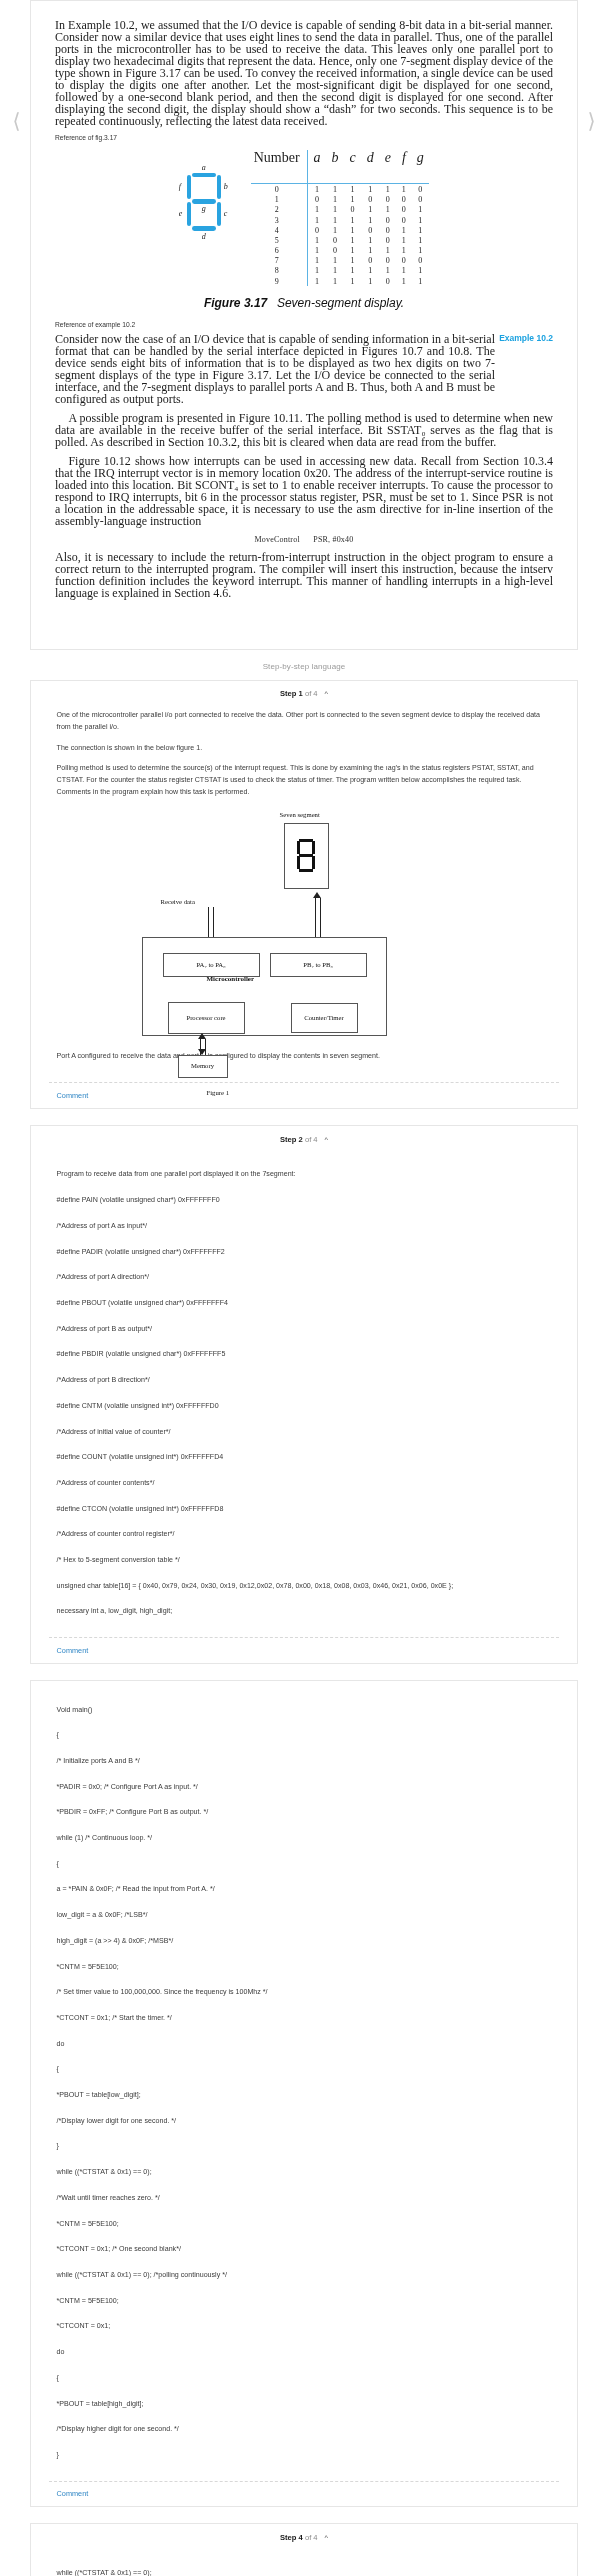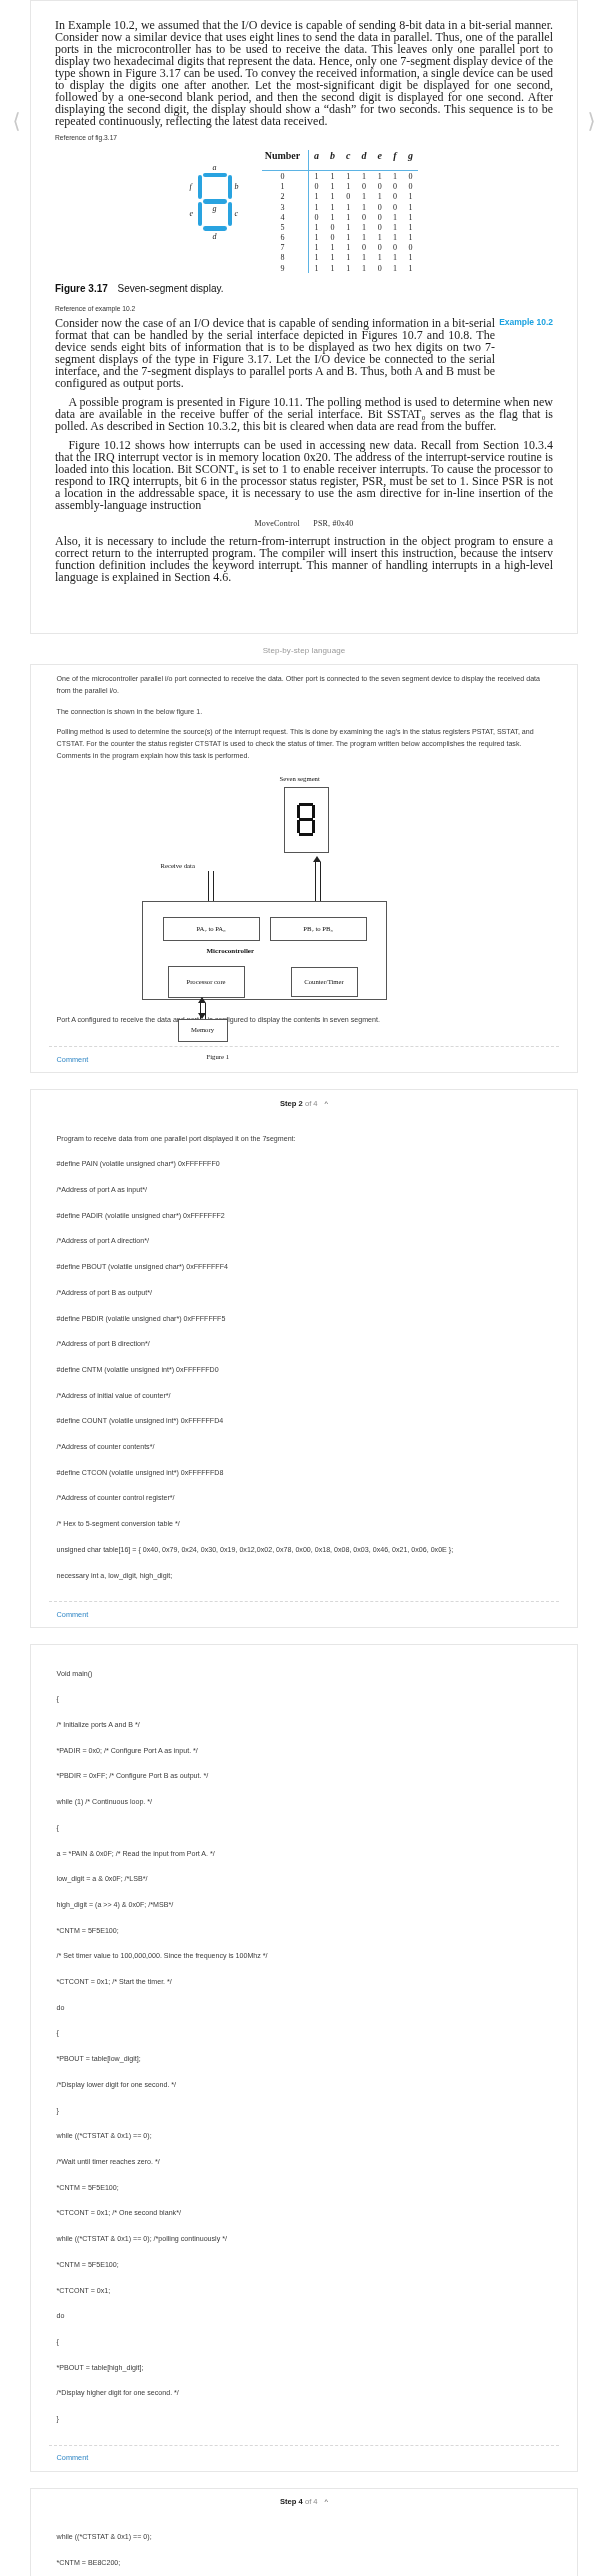"Number" table.segtable th { font-size: 10px -> 14px; font-weight: bold -> none; padding-bottom: 9px -> 17px }
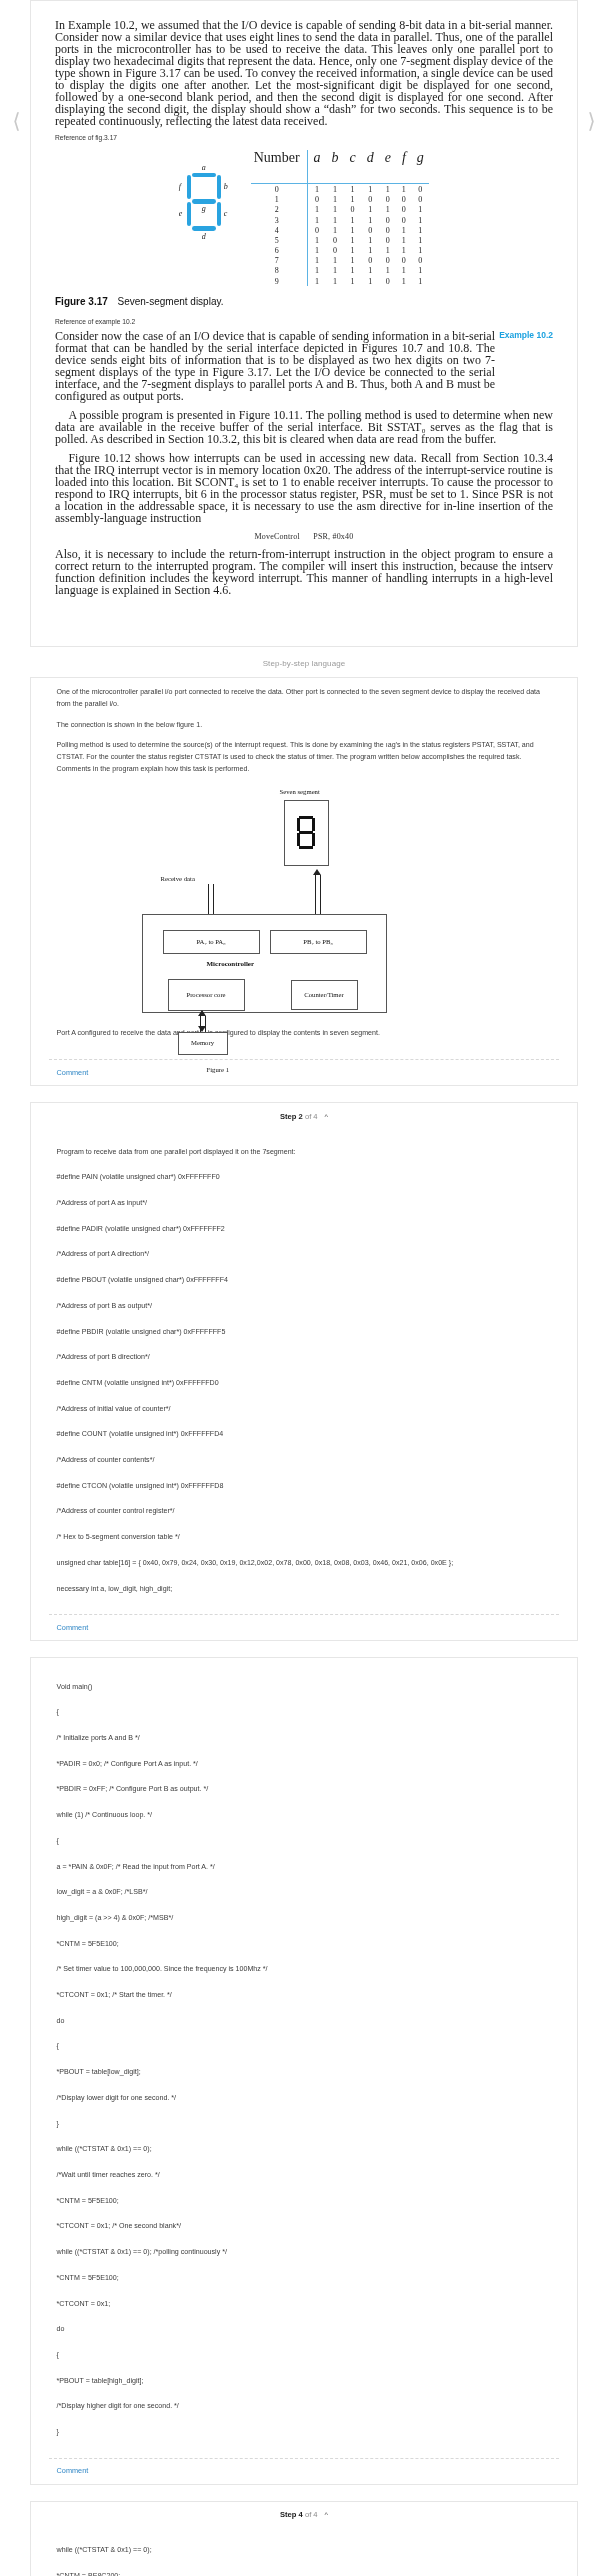"Figure 3.17 Seven-segment display." .fig-caption { font-size: 10px -> 12px; font-style: none -> italic; text-align: left -> center }
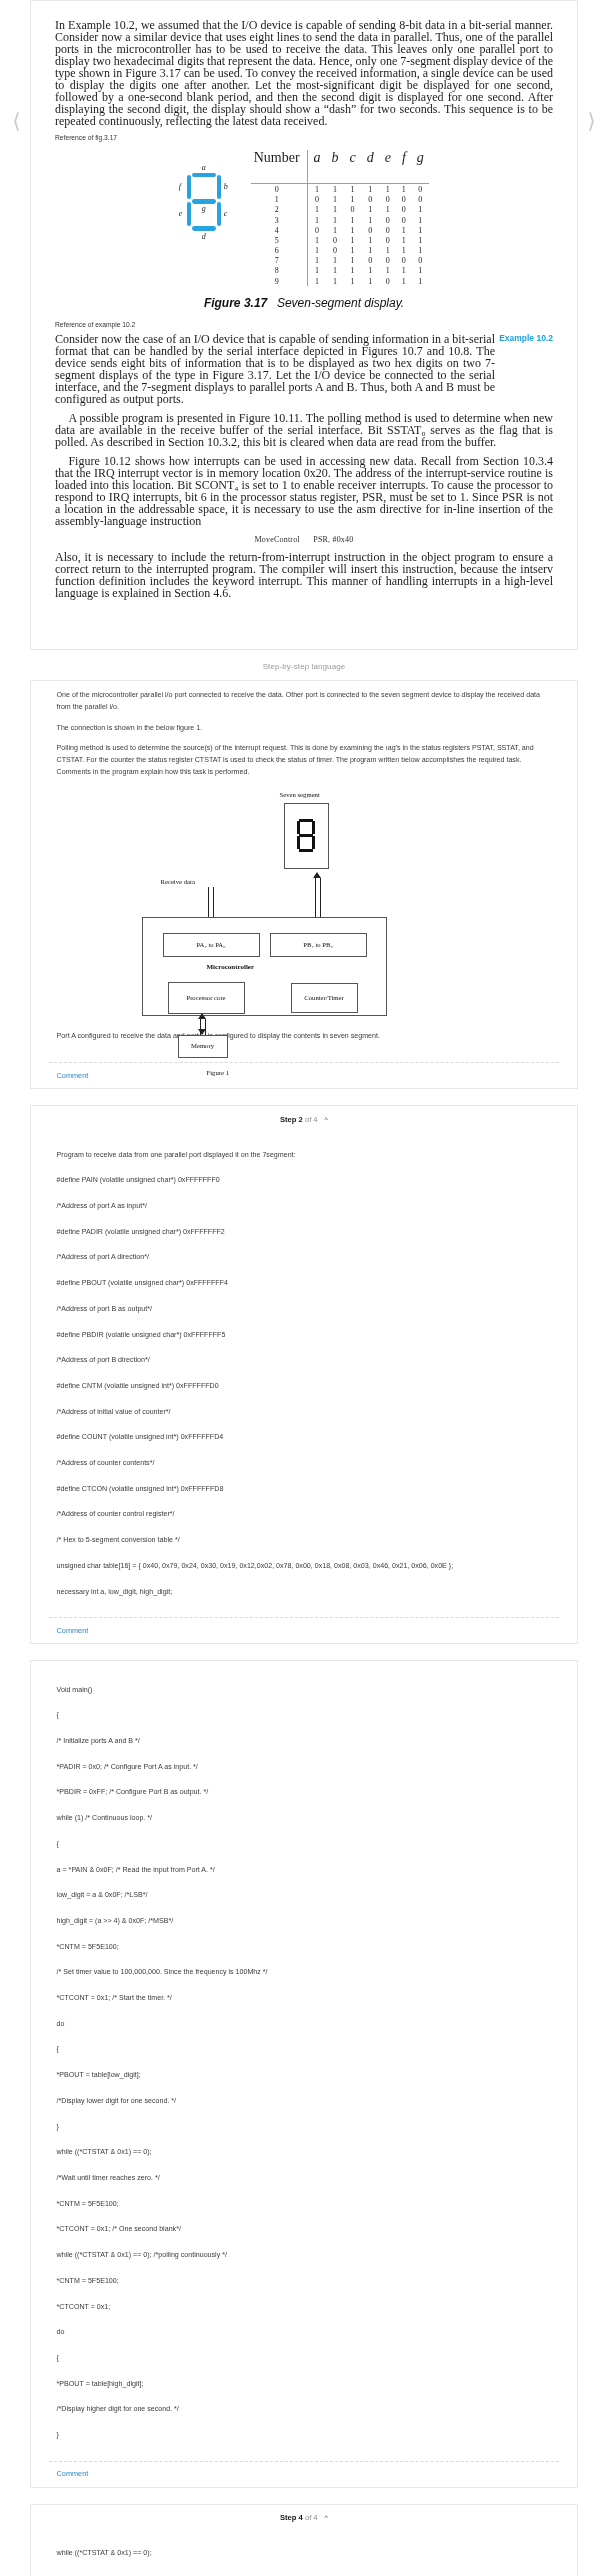"Step 1 of 4 ^" div.step-head { html: none -> <div> <b>Step</b> <b>1</b> <span>of 4</span> <span>^</span> </div> }
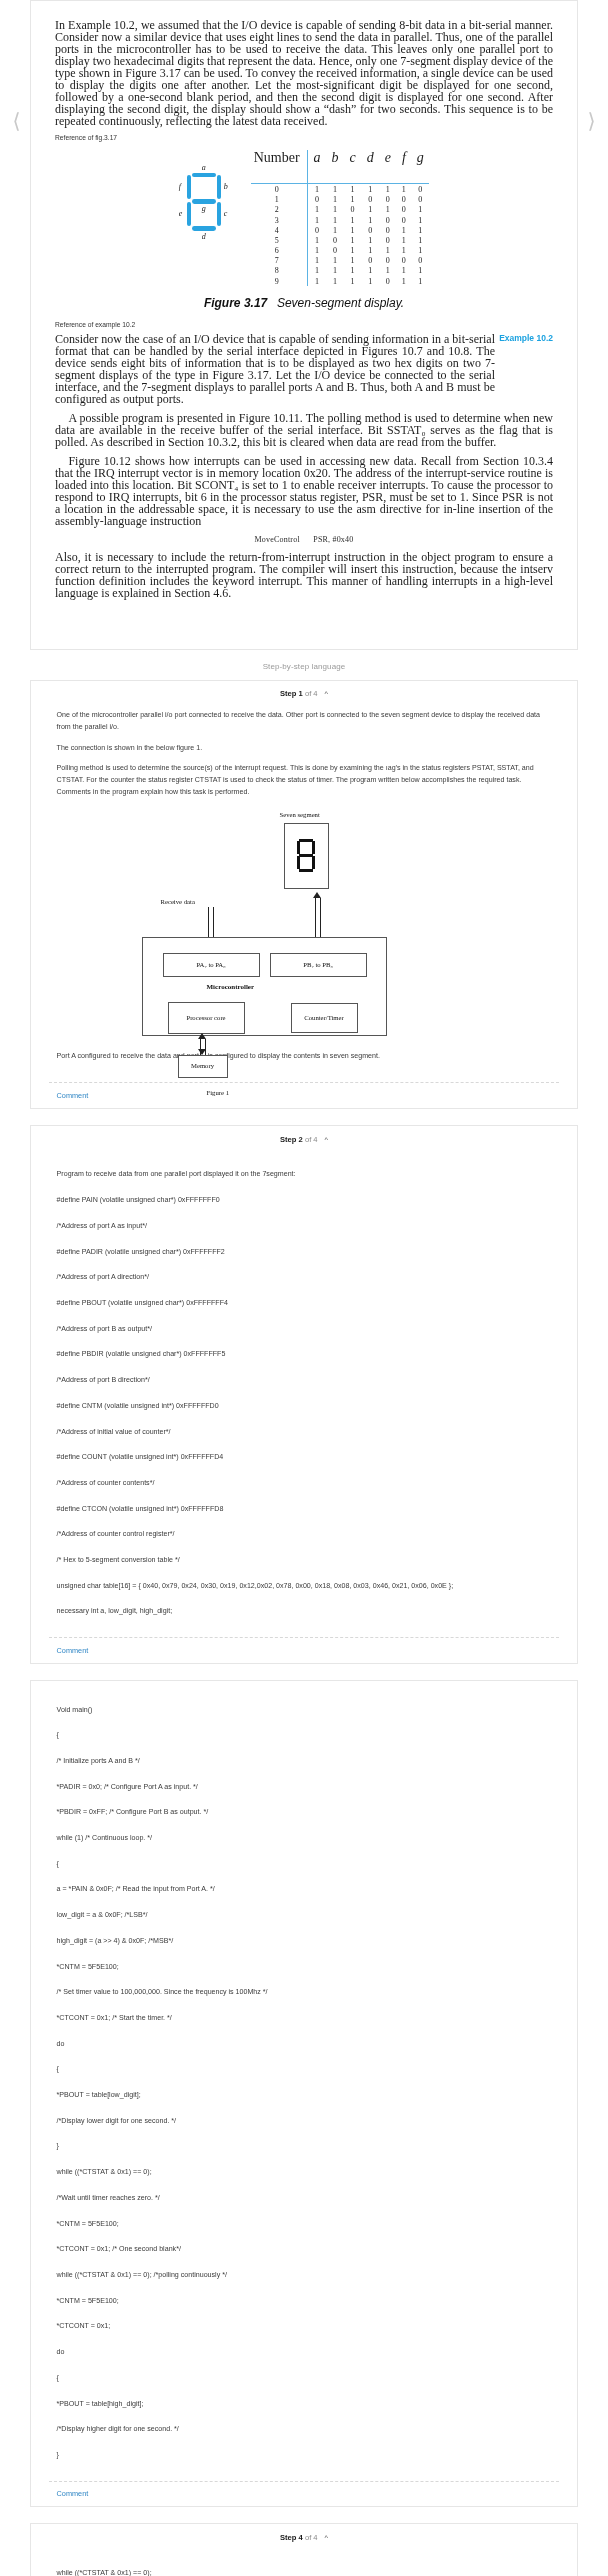"Microcontroller" .mc-title { top: 174px -> 166px }
